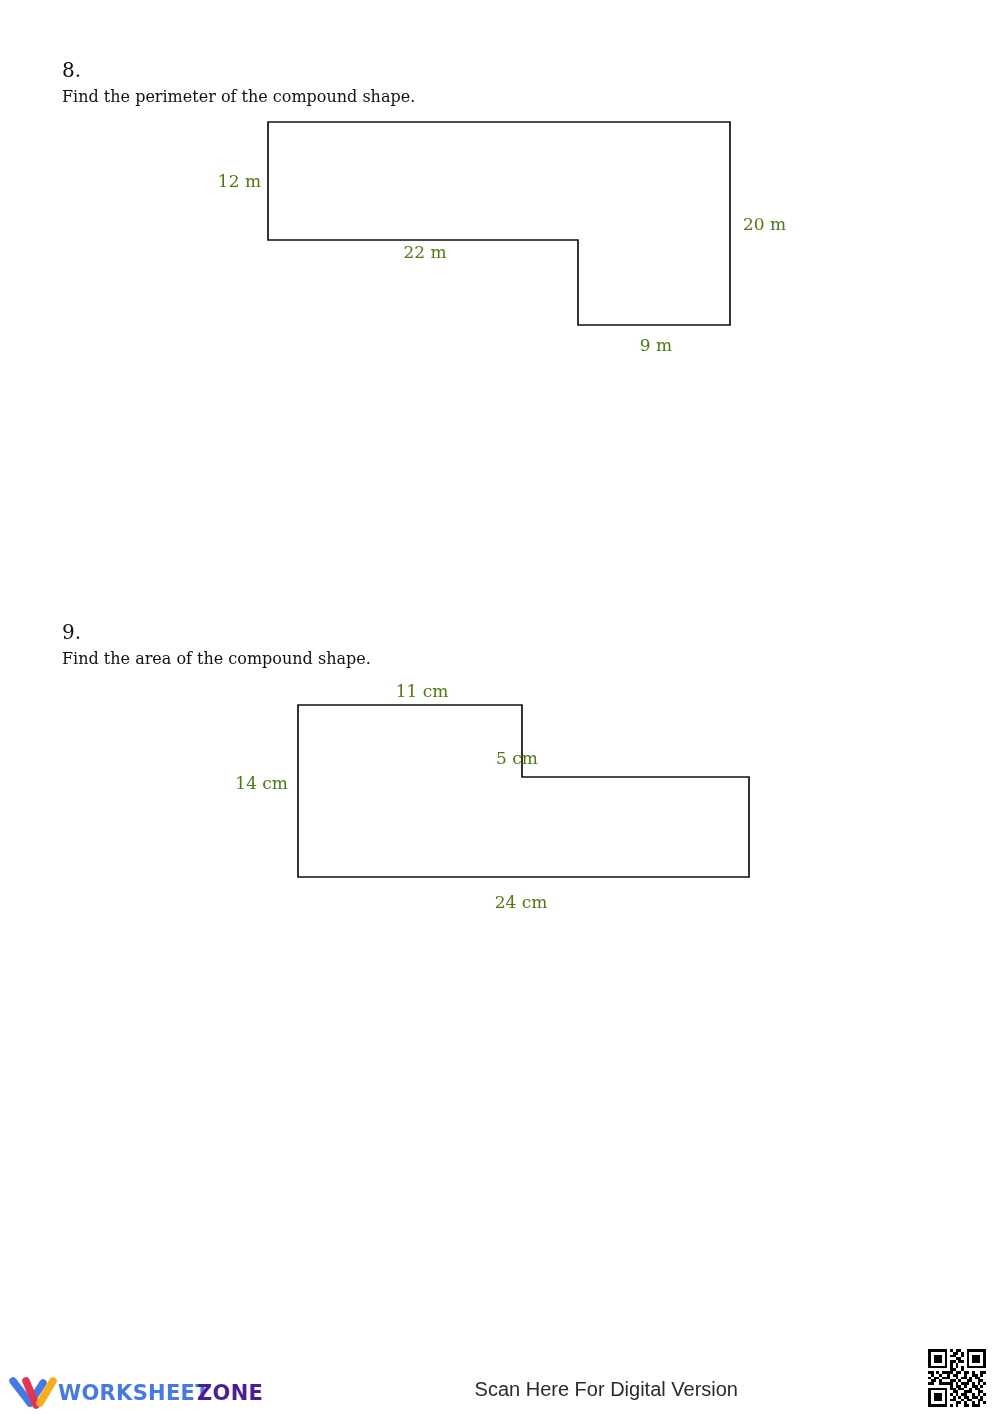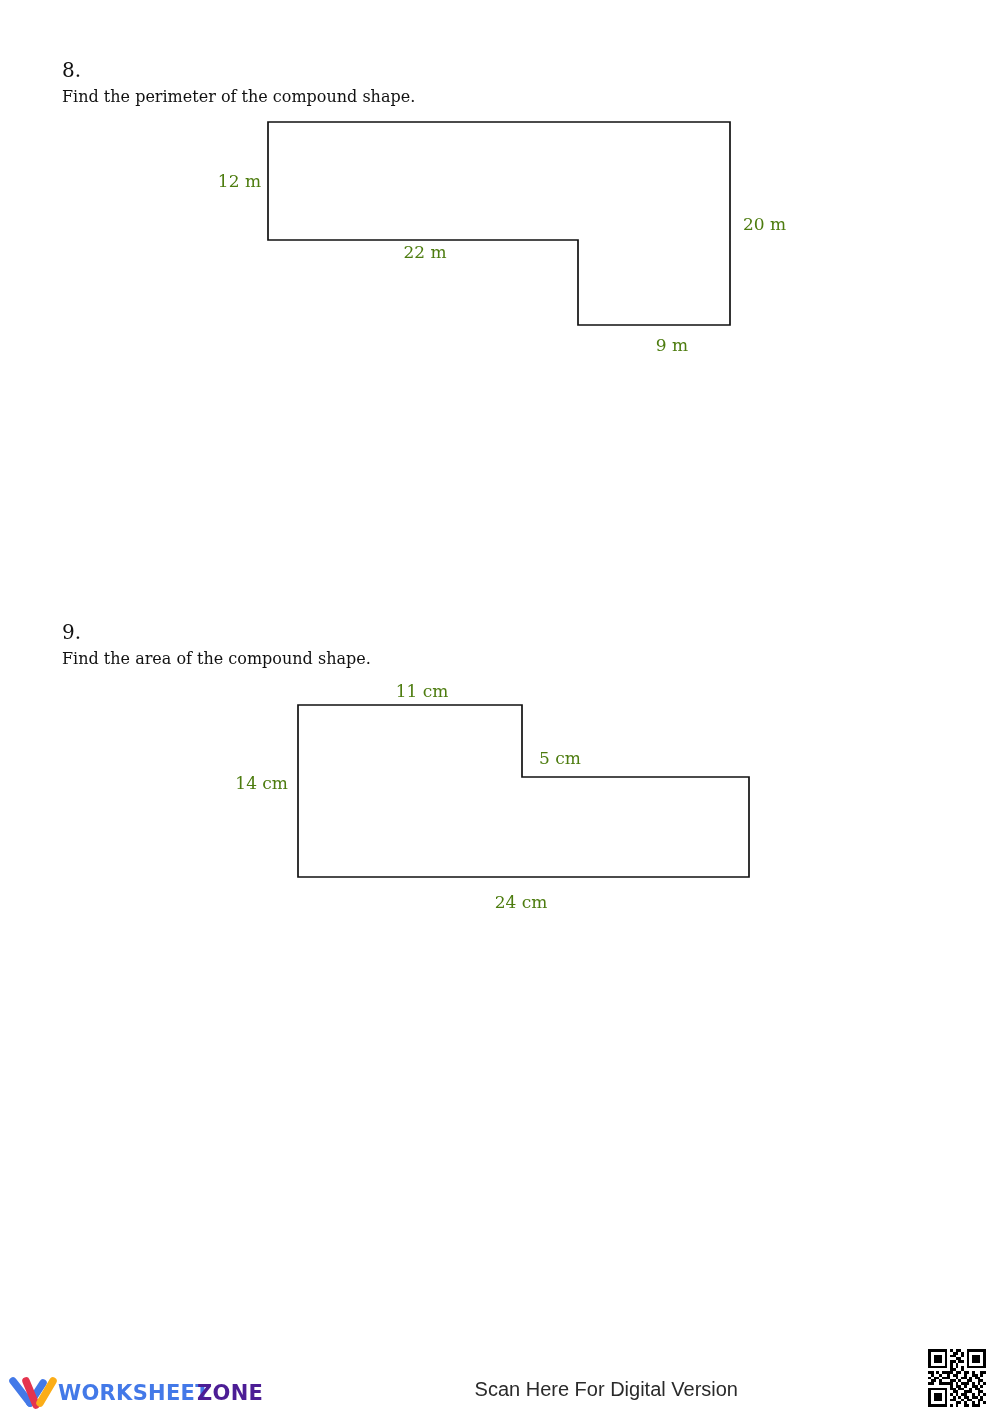"9 m" div.dim-label { margin-left: 16px -> none }
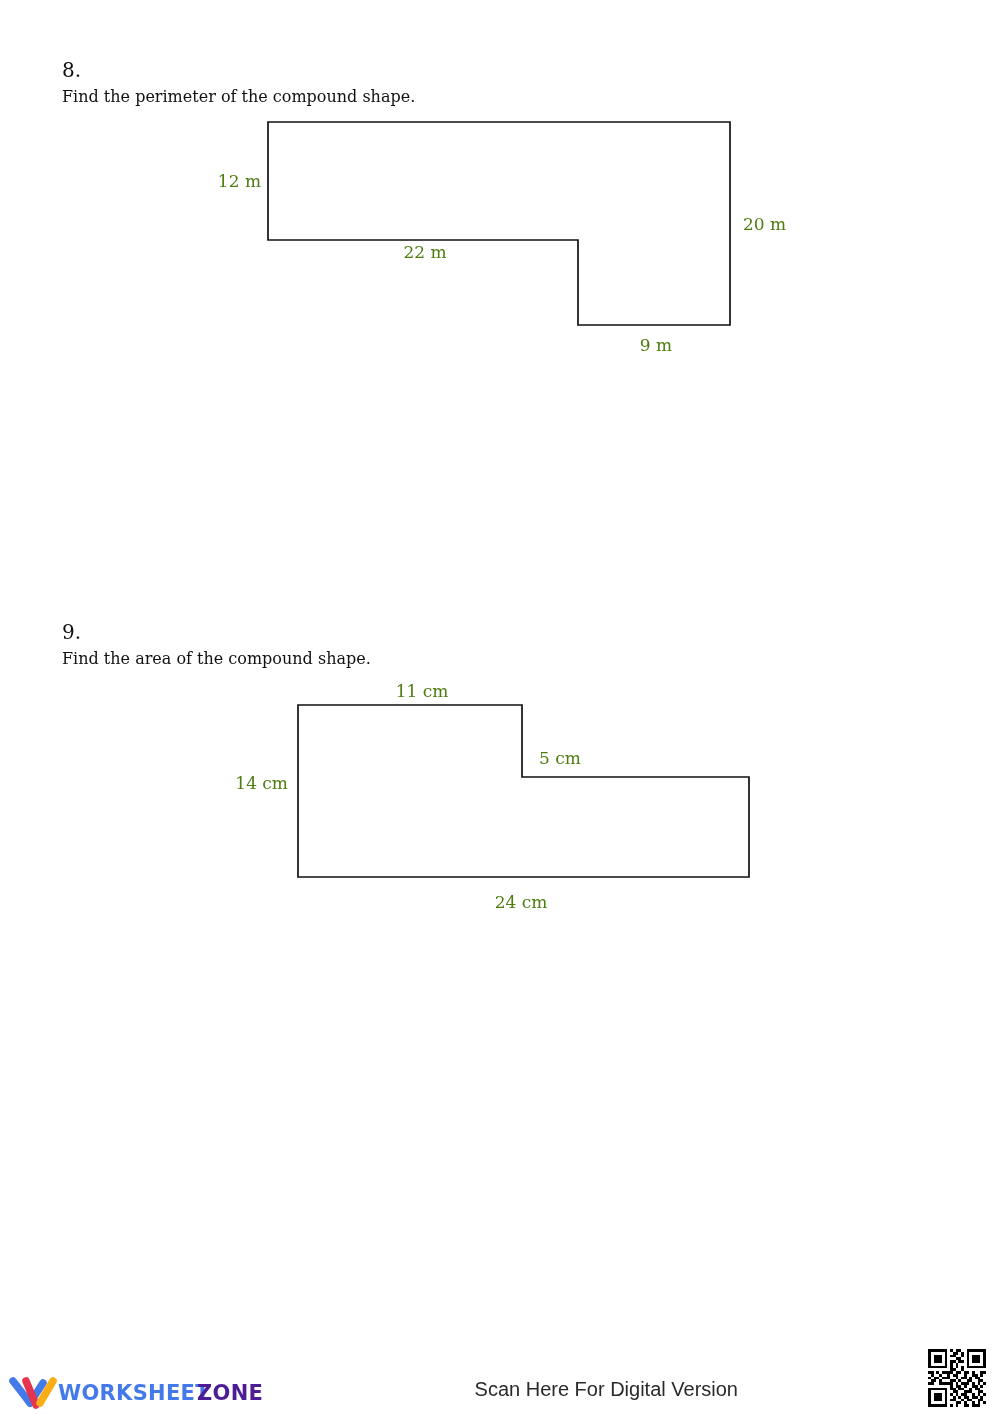"5 cm" div.dim-label { left: 539px -> 496px }
